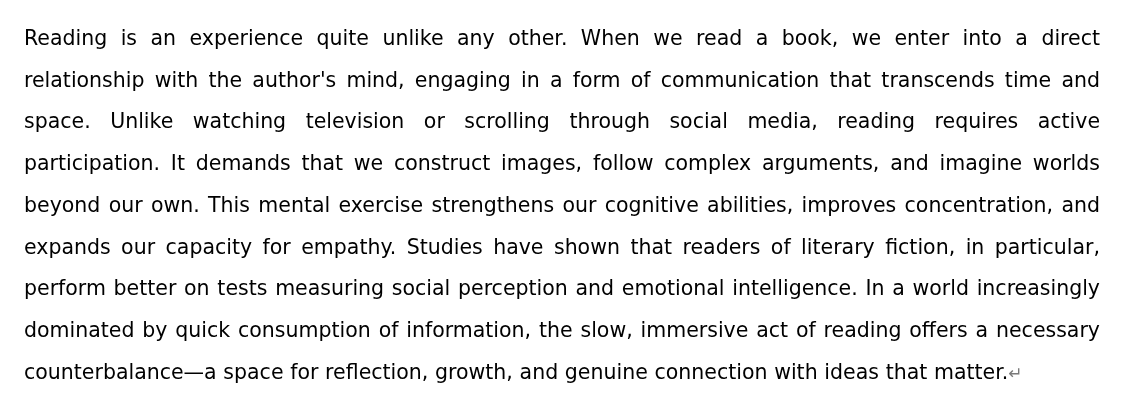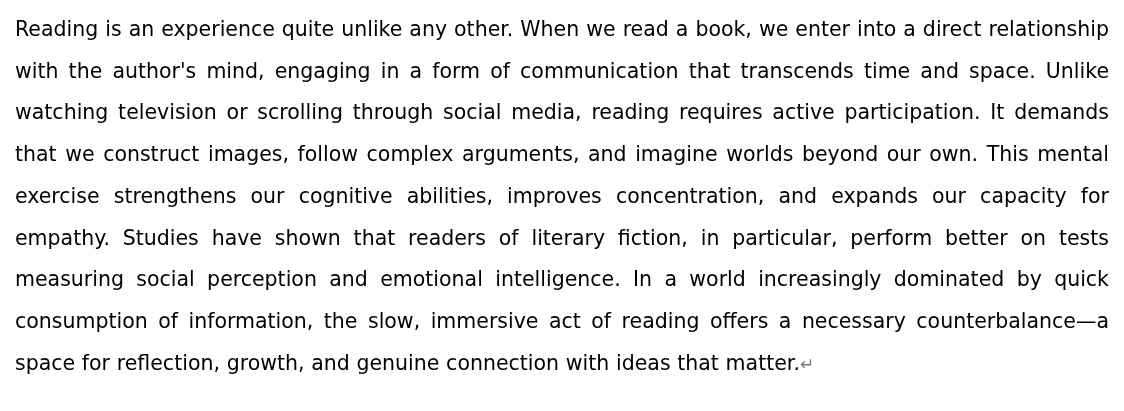"Reading is an experience quite" .doc-paragraph { margin: 7px -> 16px }
